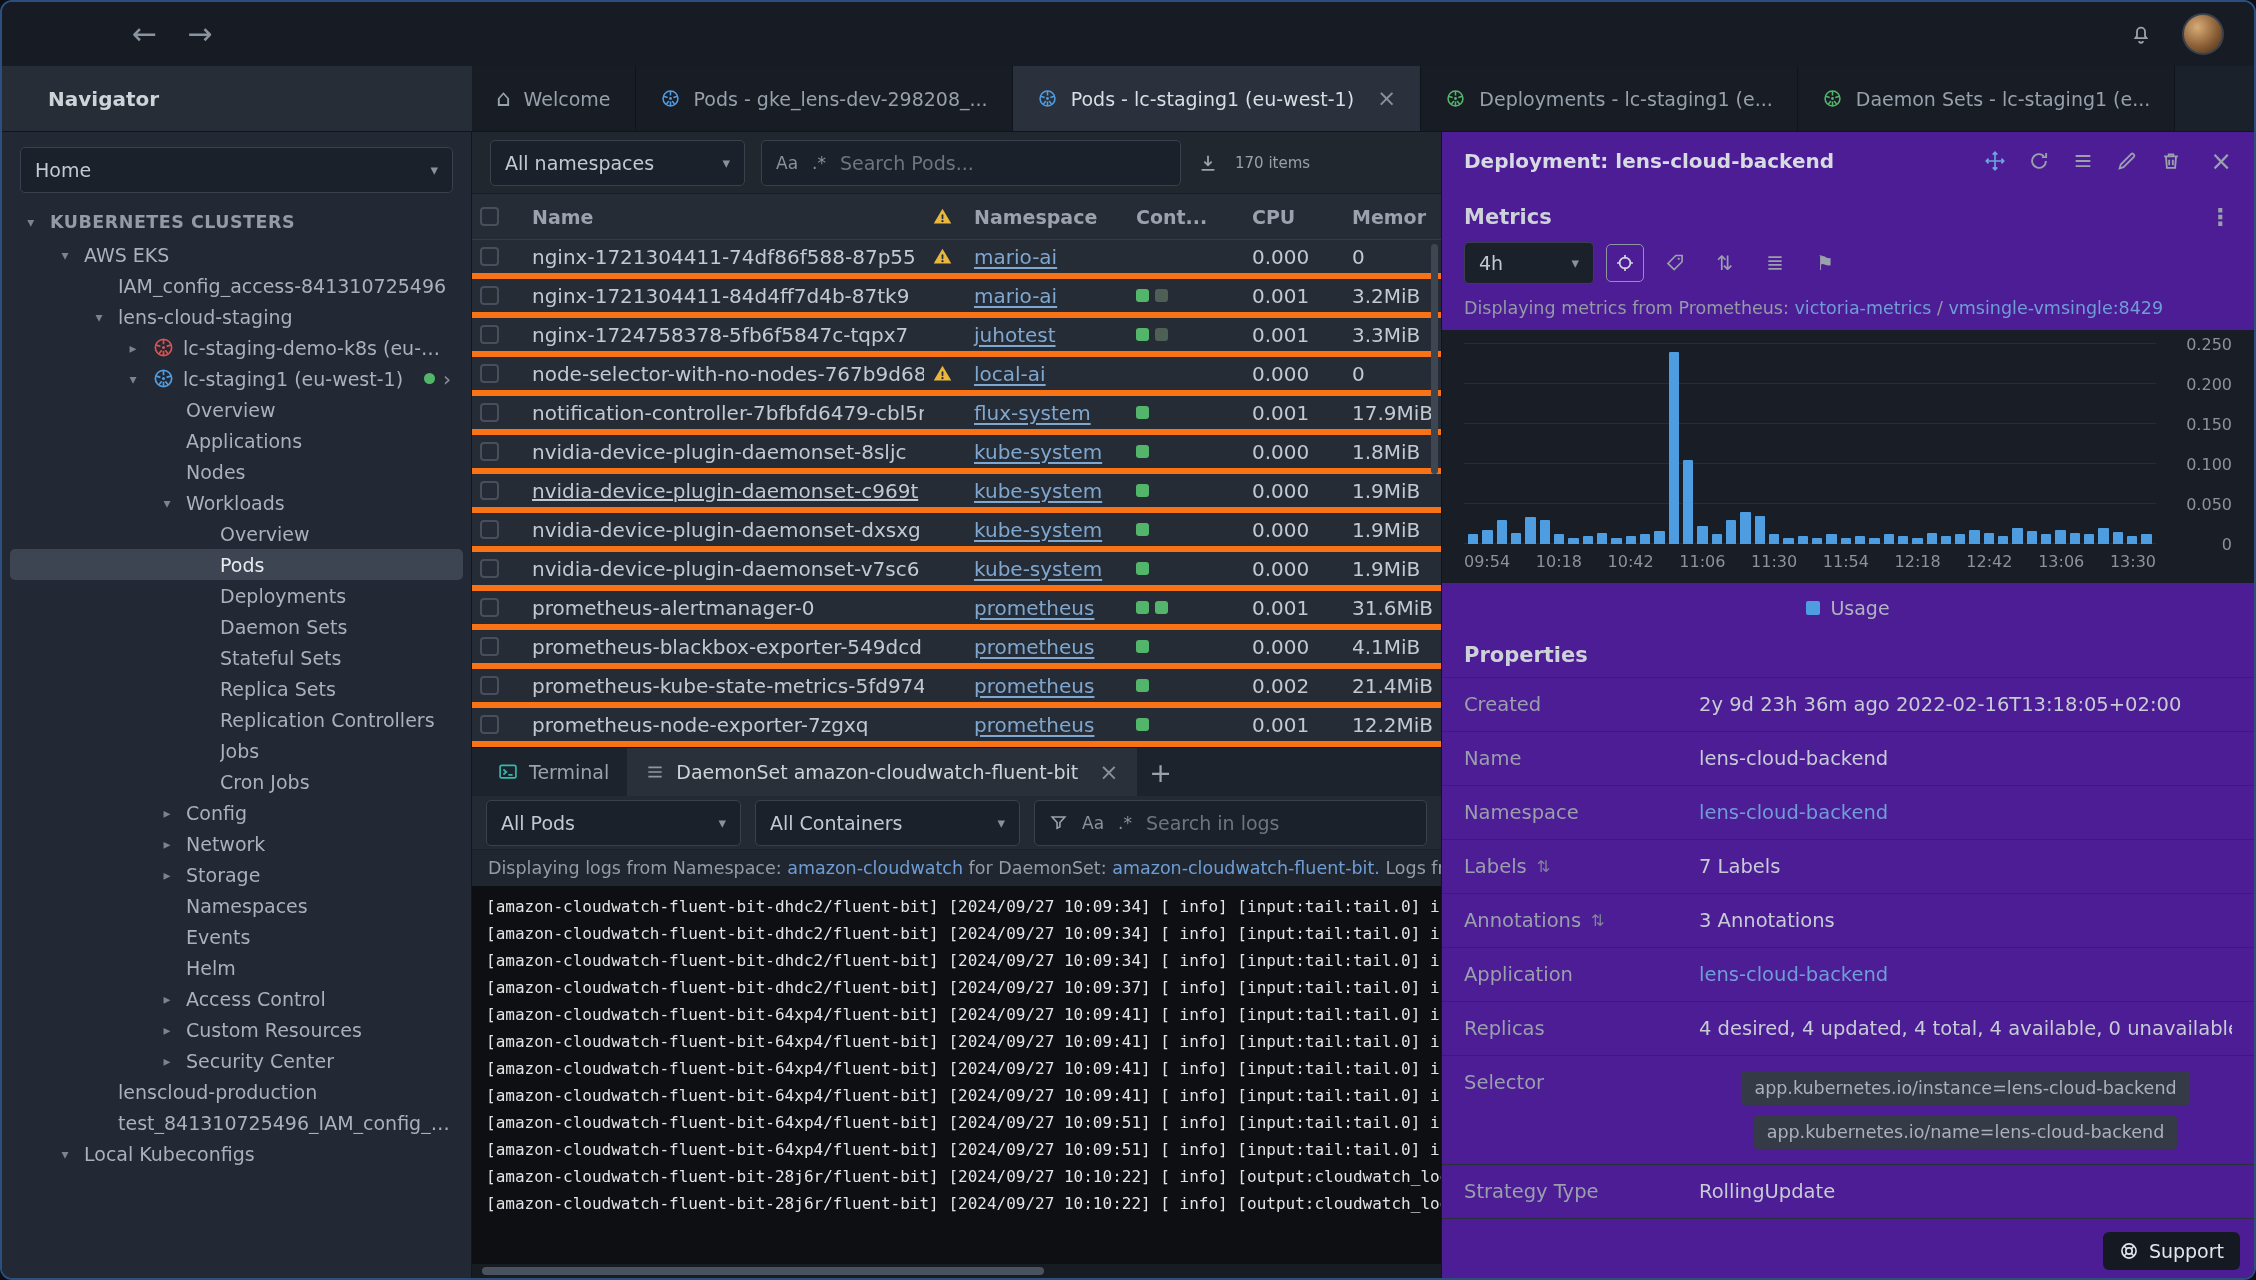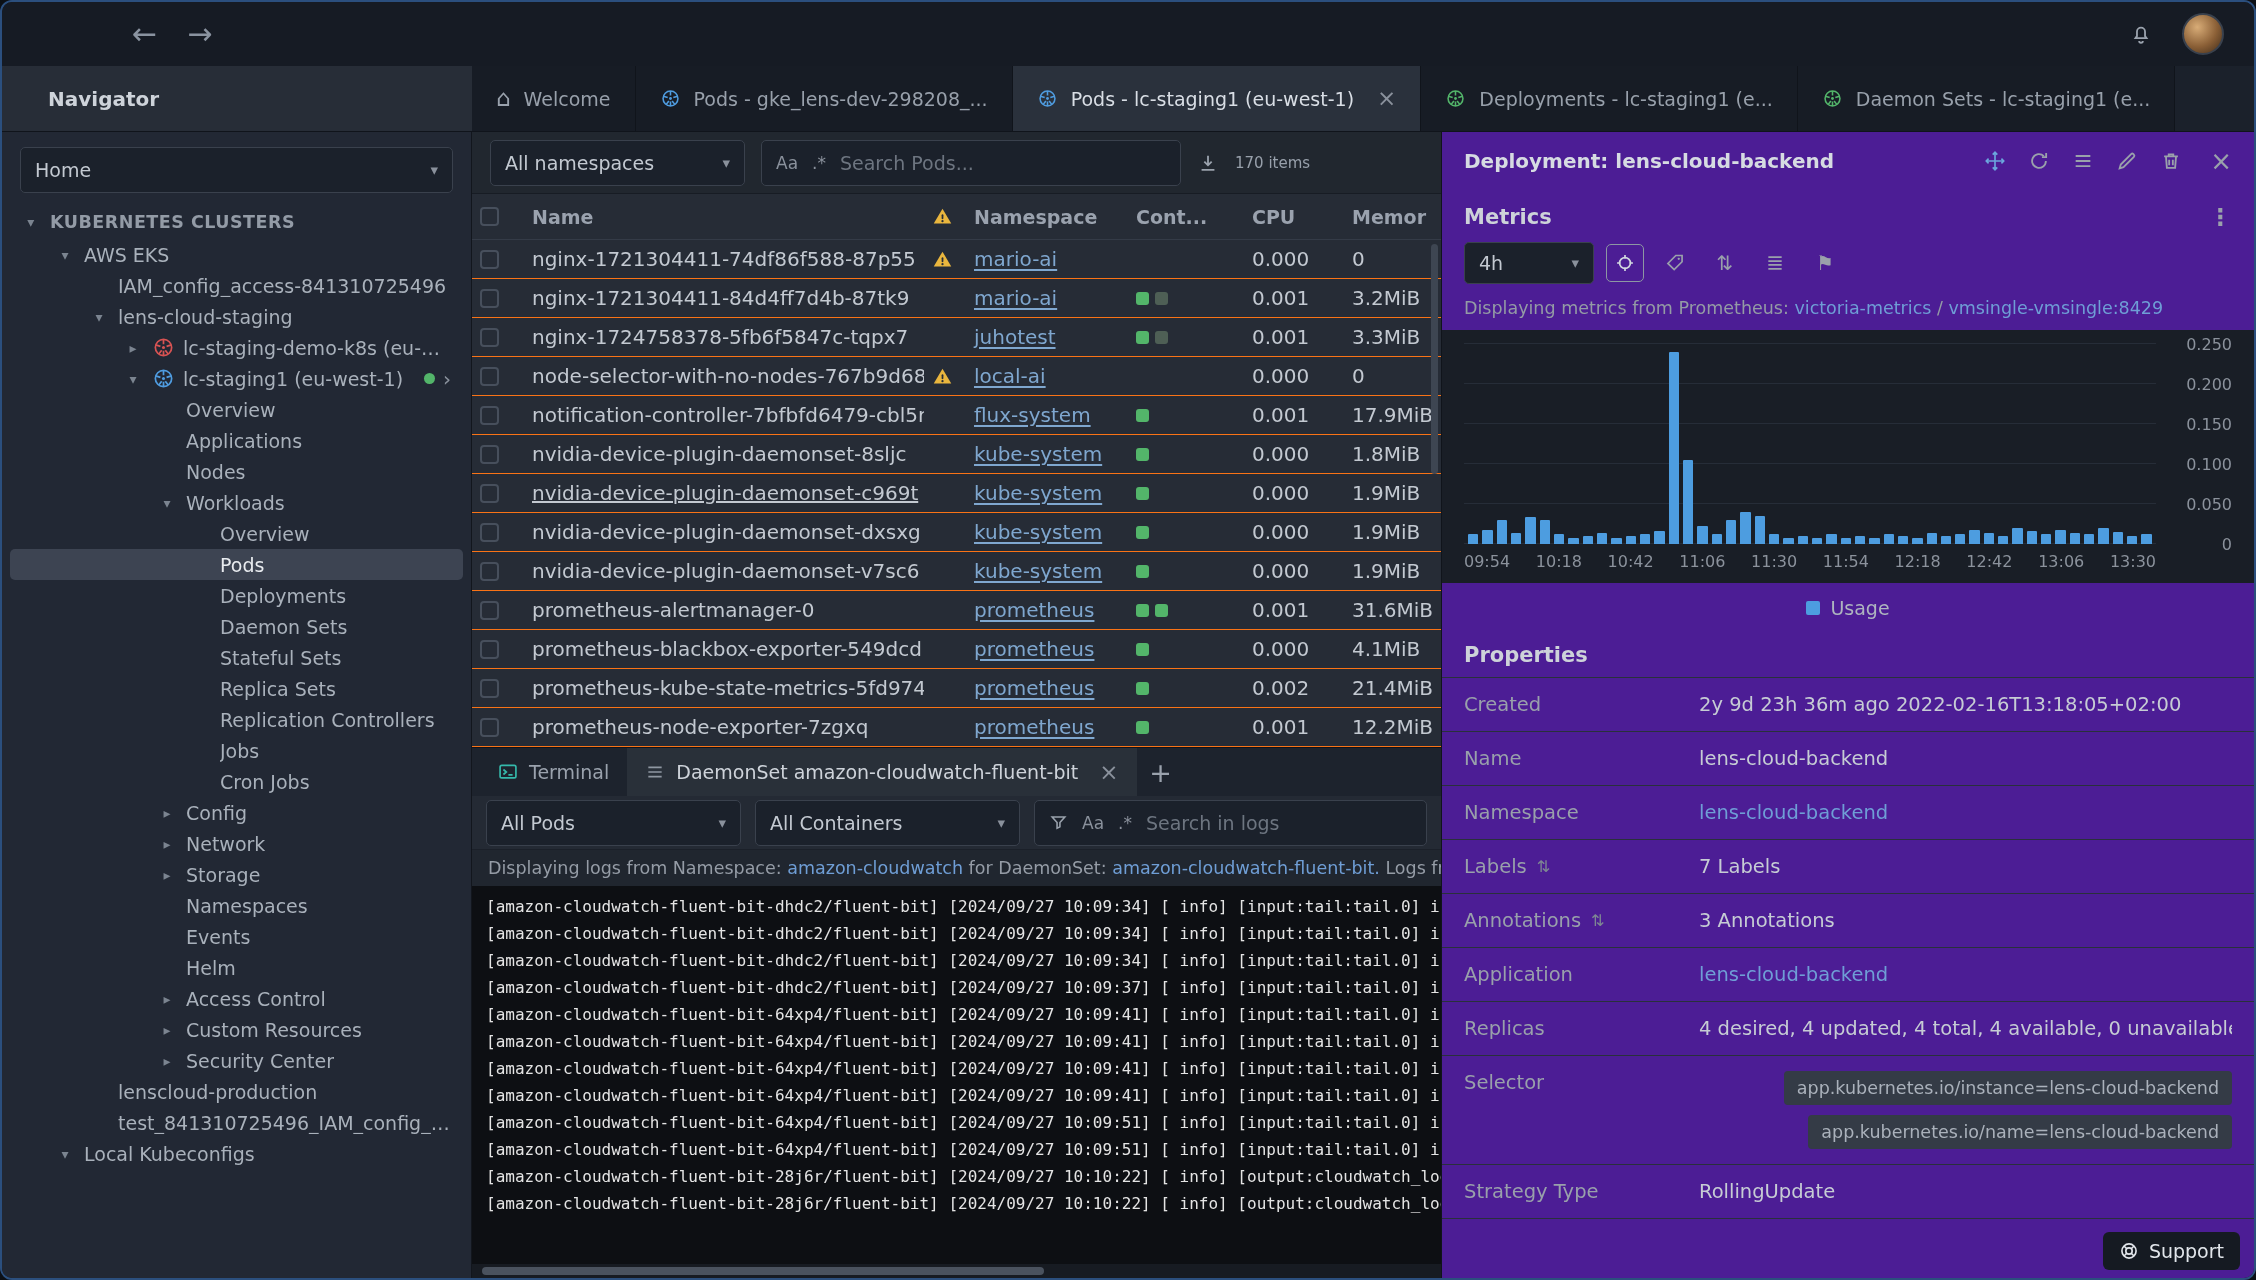"nginx-1721304411-74df86f588-87p55" .pod-row { border-bottom: 1px solid #f97316 -> 6px solid #f97316 }
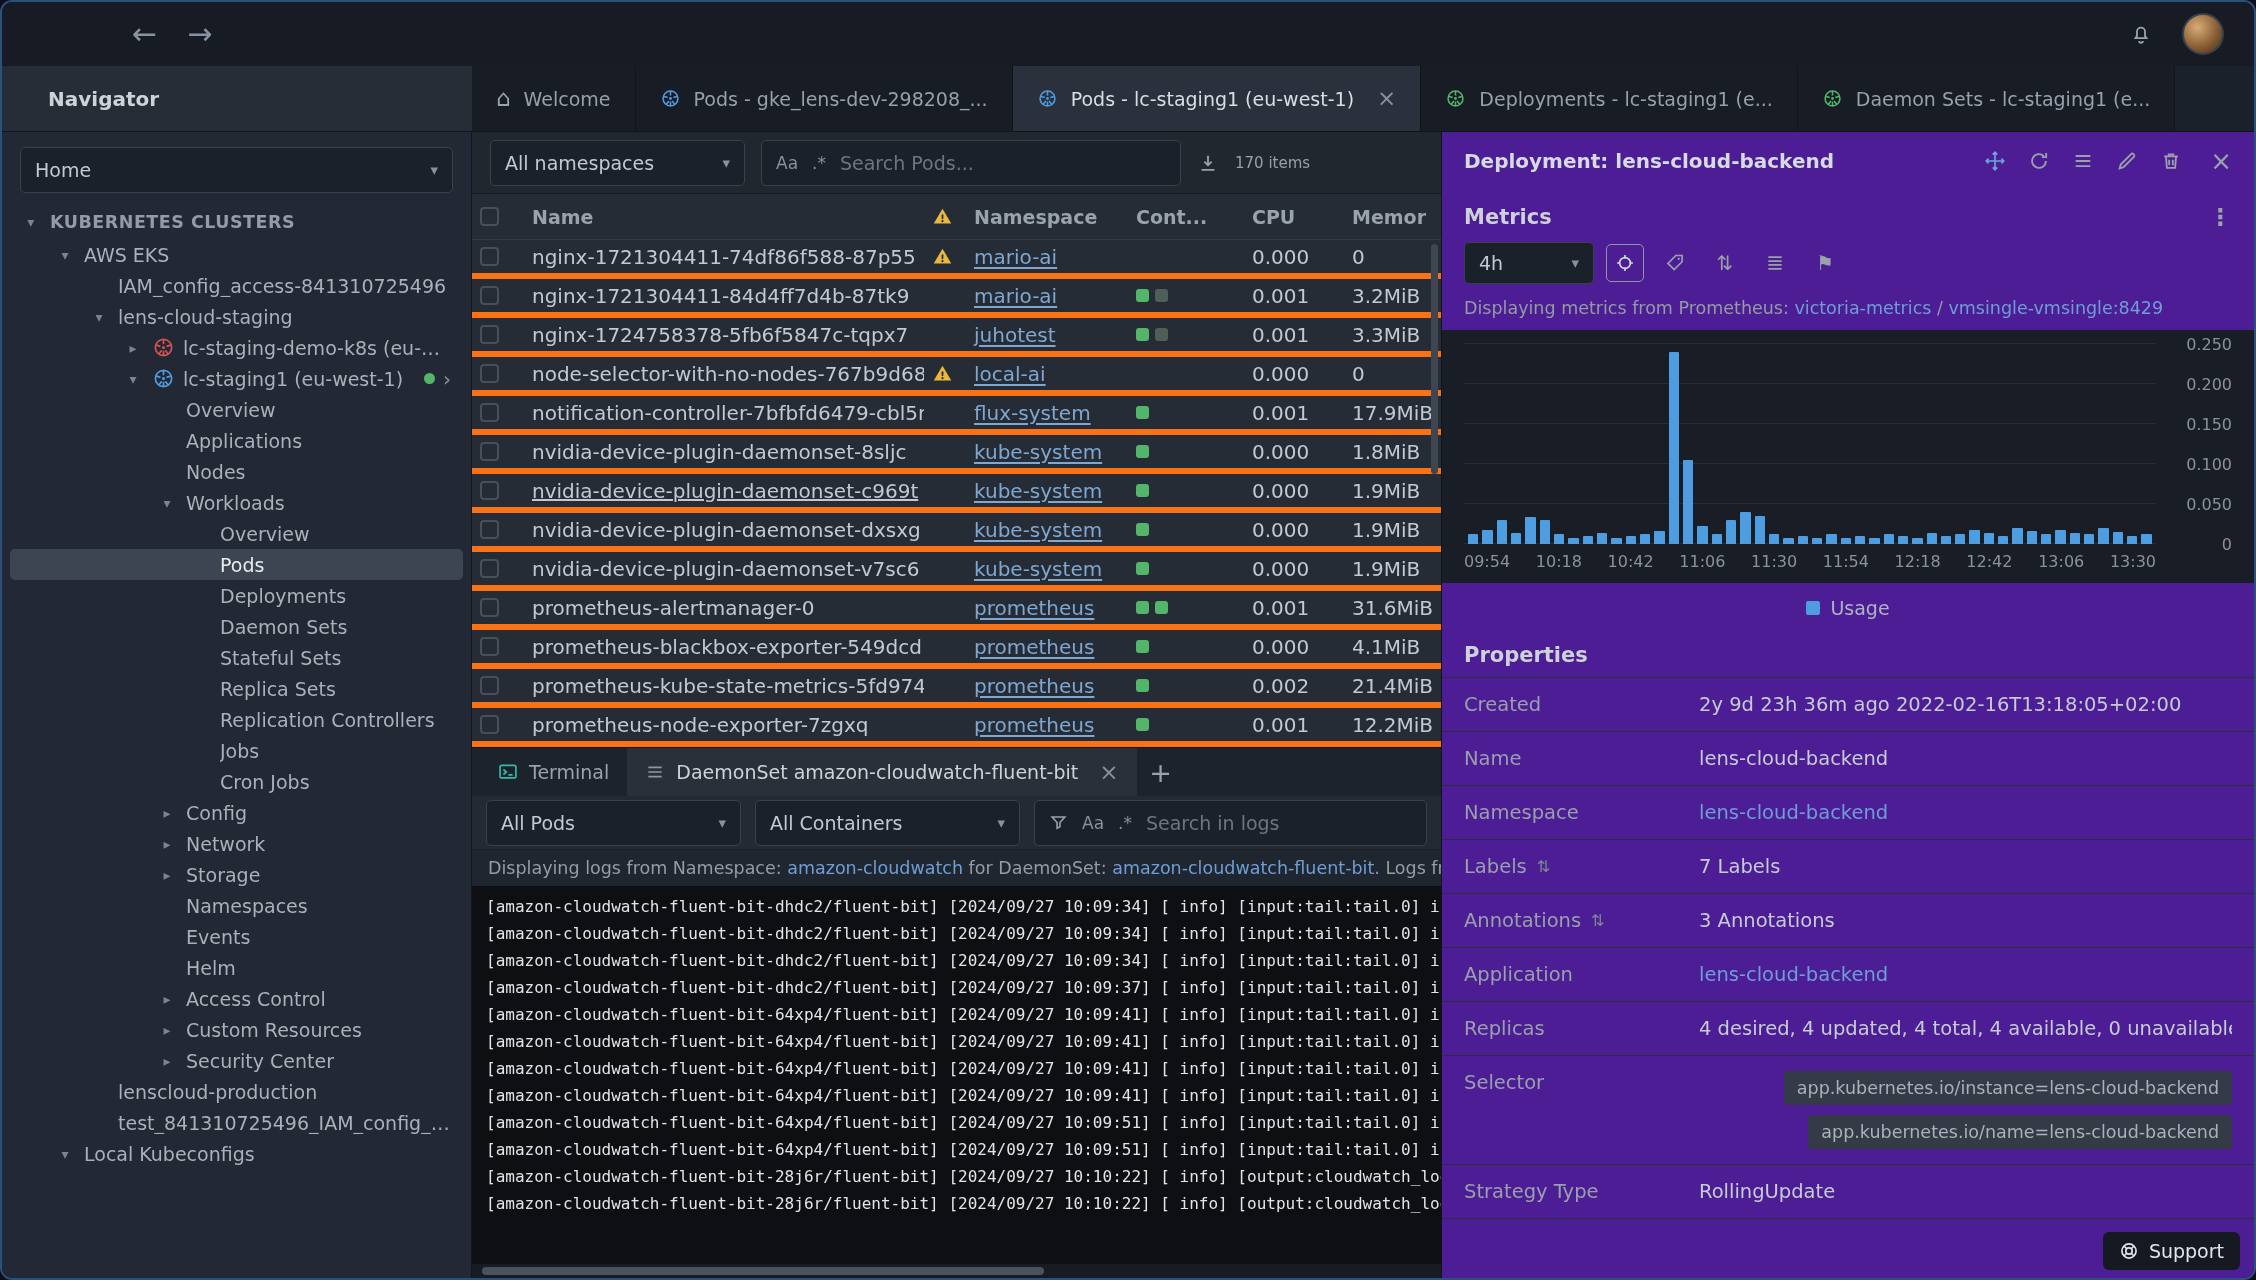"app.kubernetes.io/instance=lens-cloud-ba" .badges { align-items: flex-end -> center }
